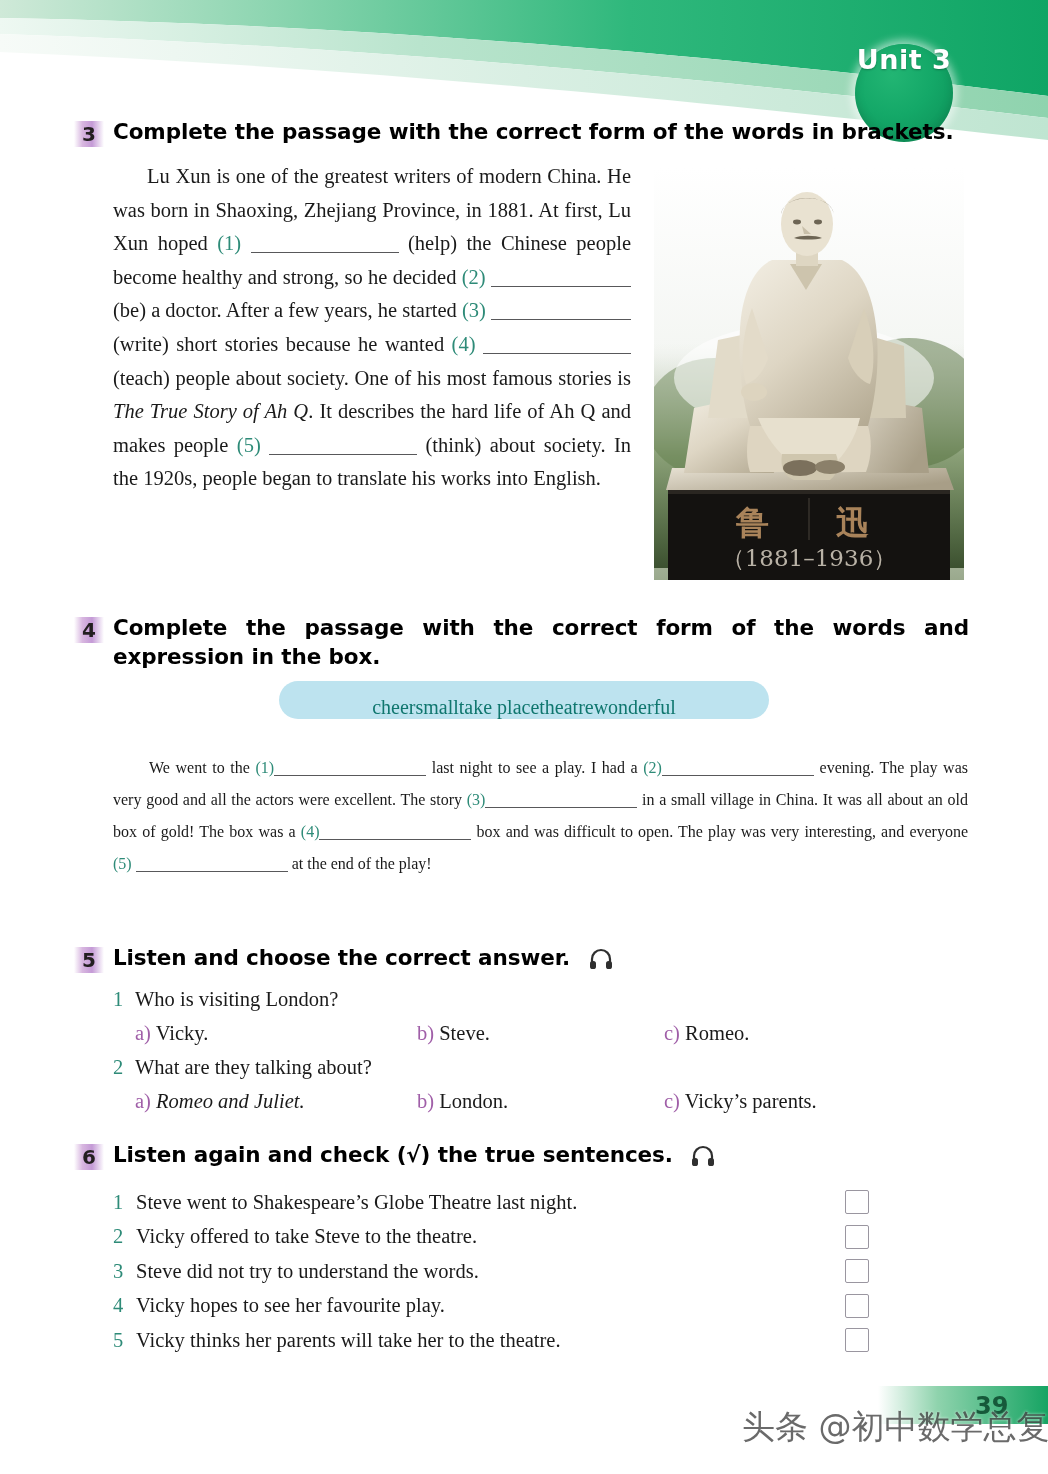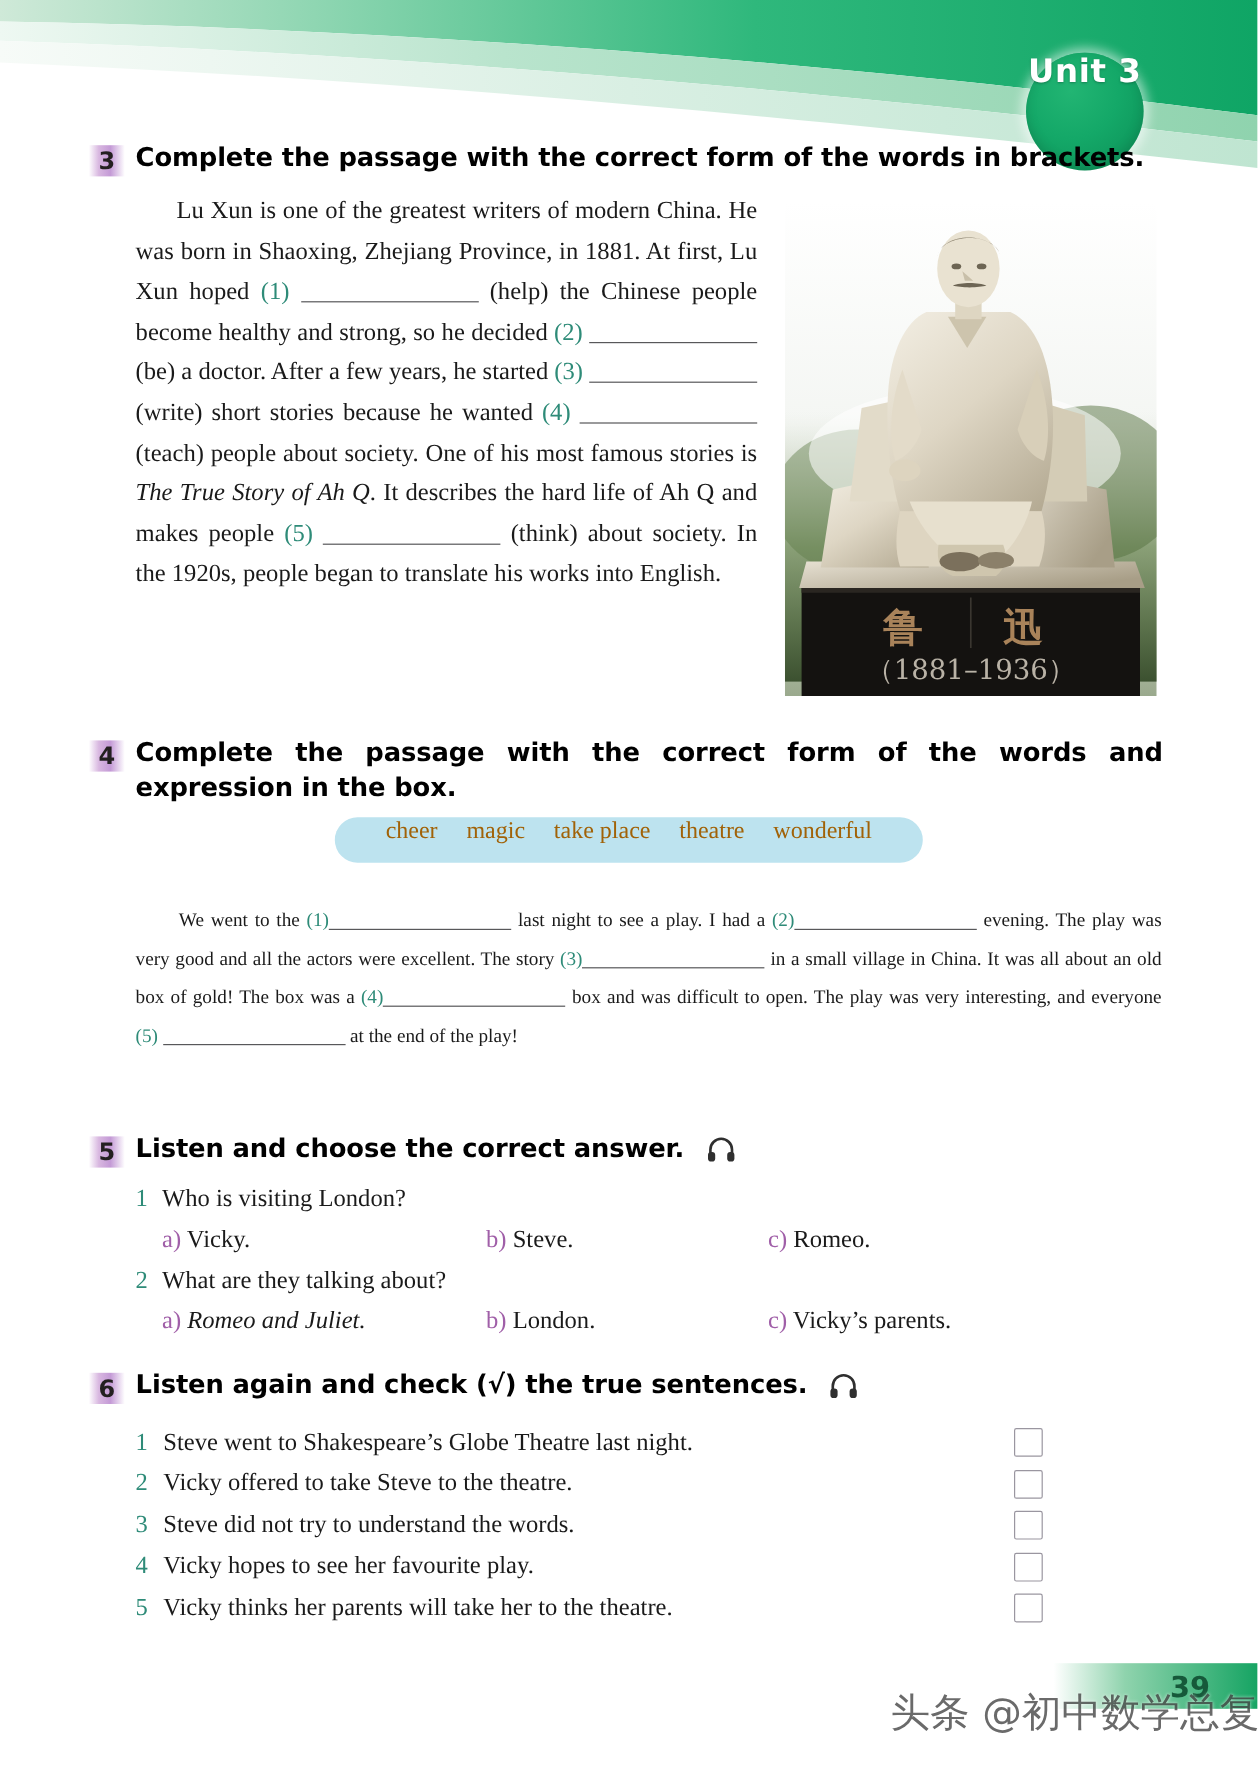"cheer" .wordbox { align-items: flex-start -> flex-end; color: #a16207 -> #0f766e; gap: 24px -> none }
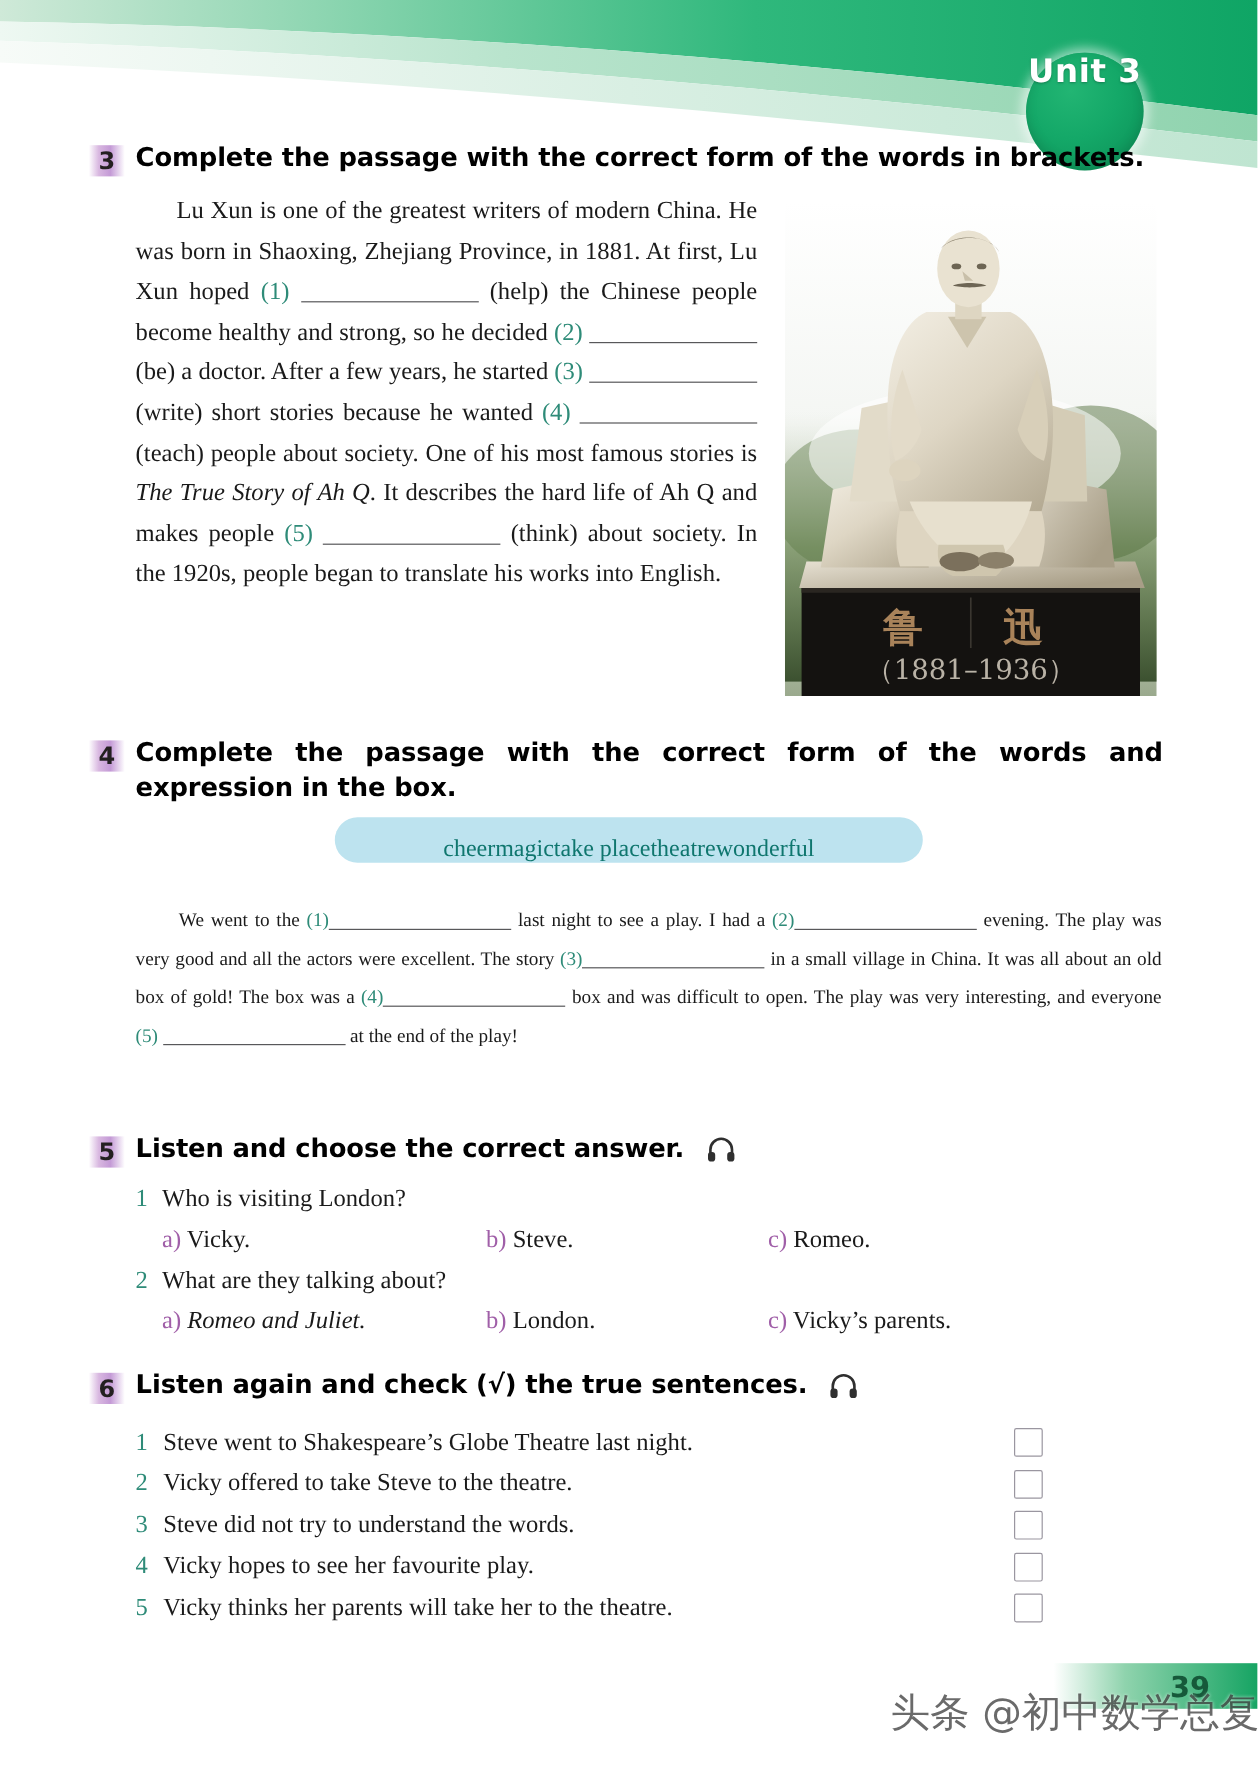"magic" span { text: magic -> small }
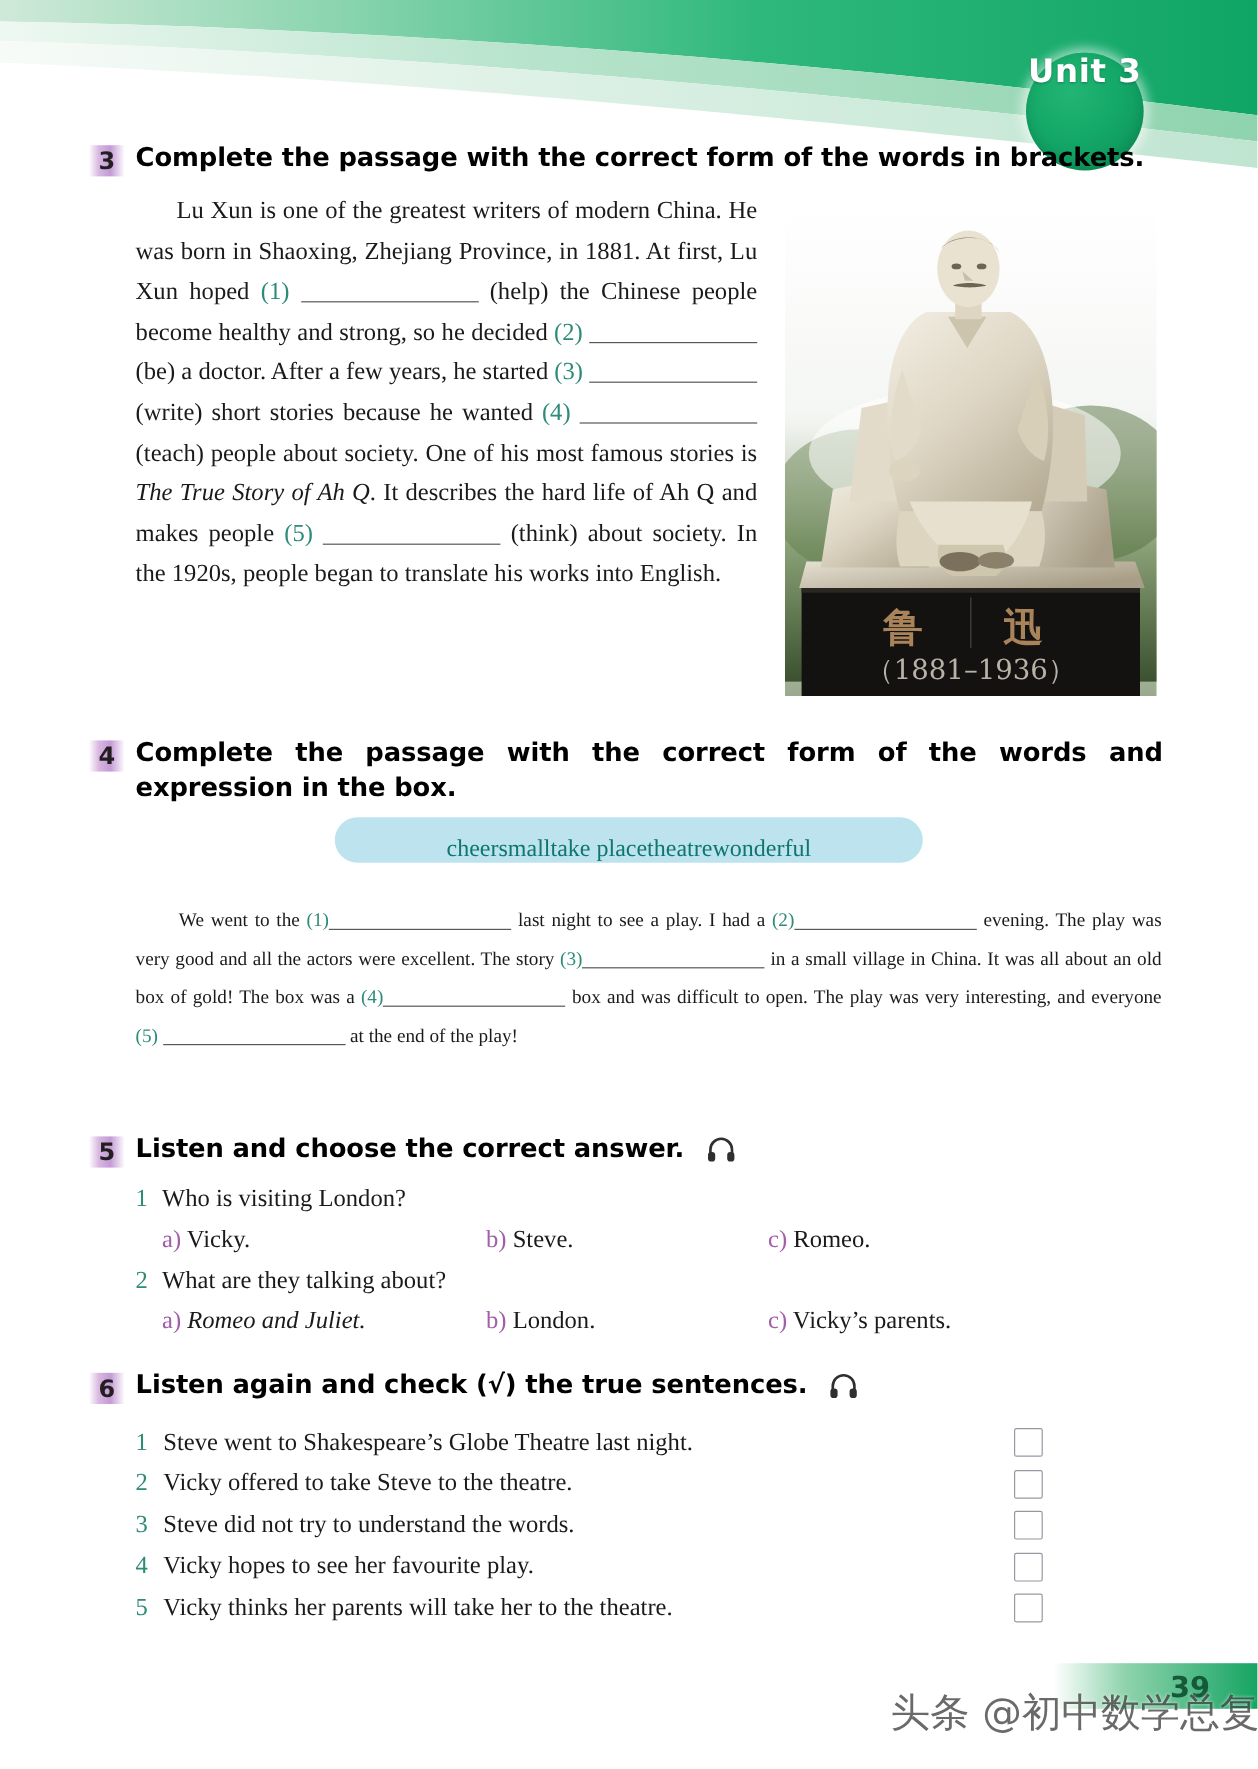"a) Vicky." .opts { gap: none -> 12px }
